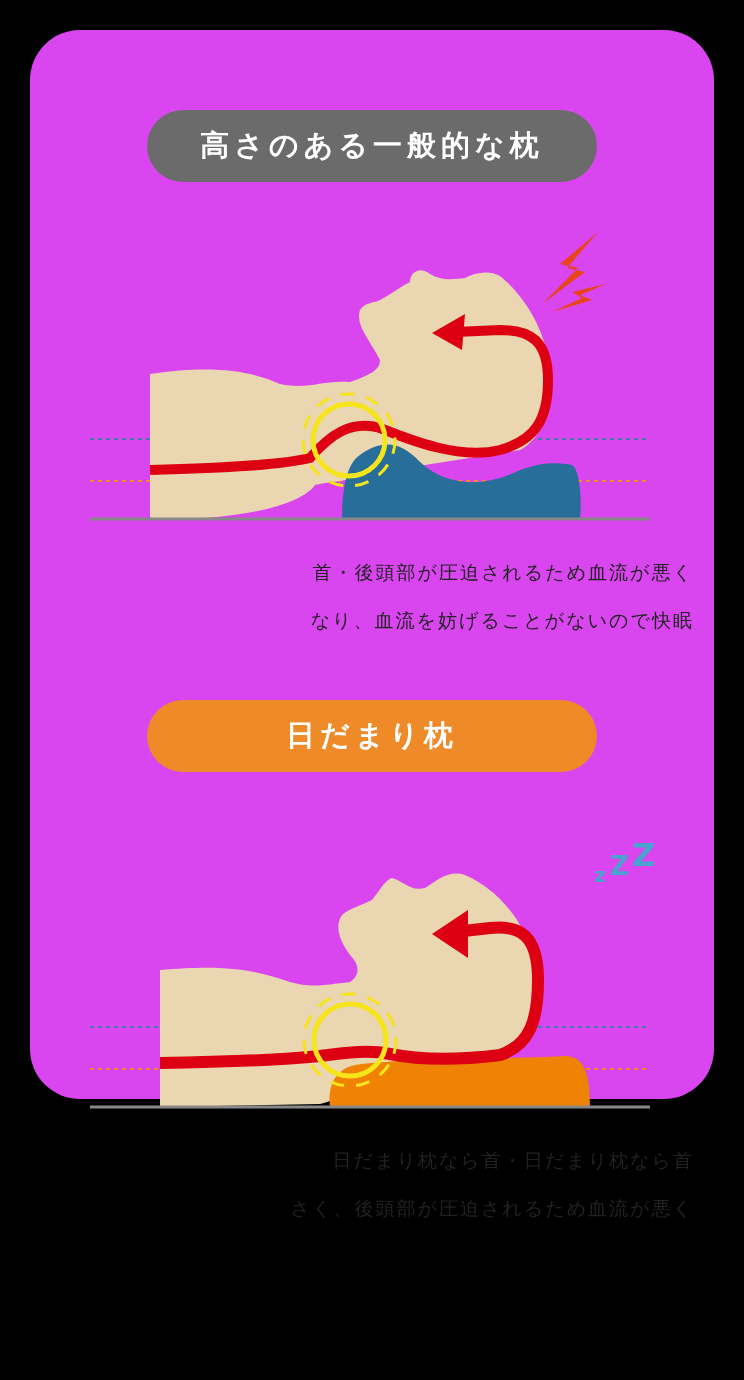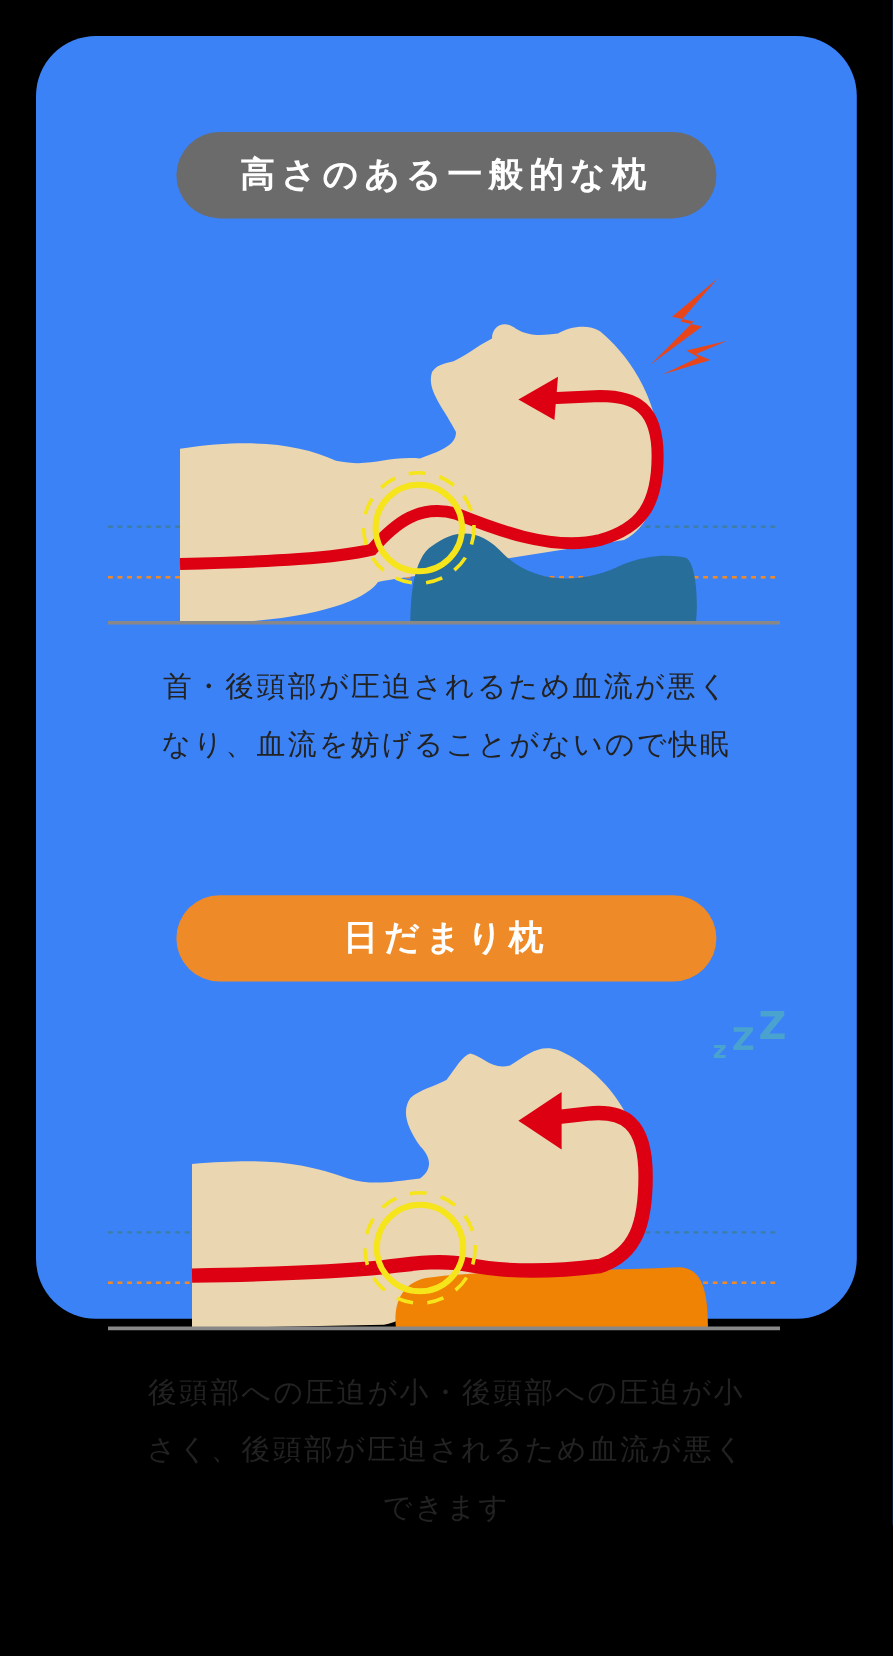"高さのある一般的な枕" .card { background: #3b82f6 -> #d946ef }
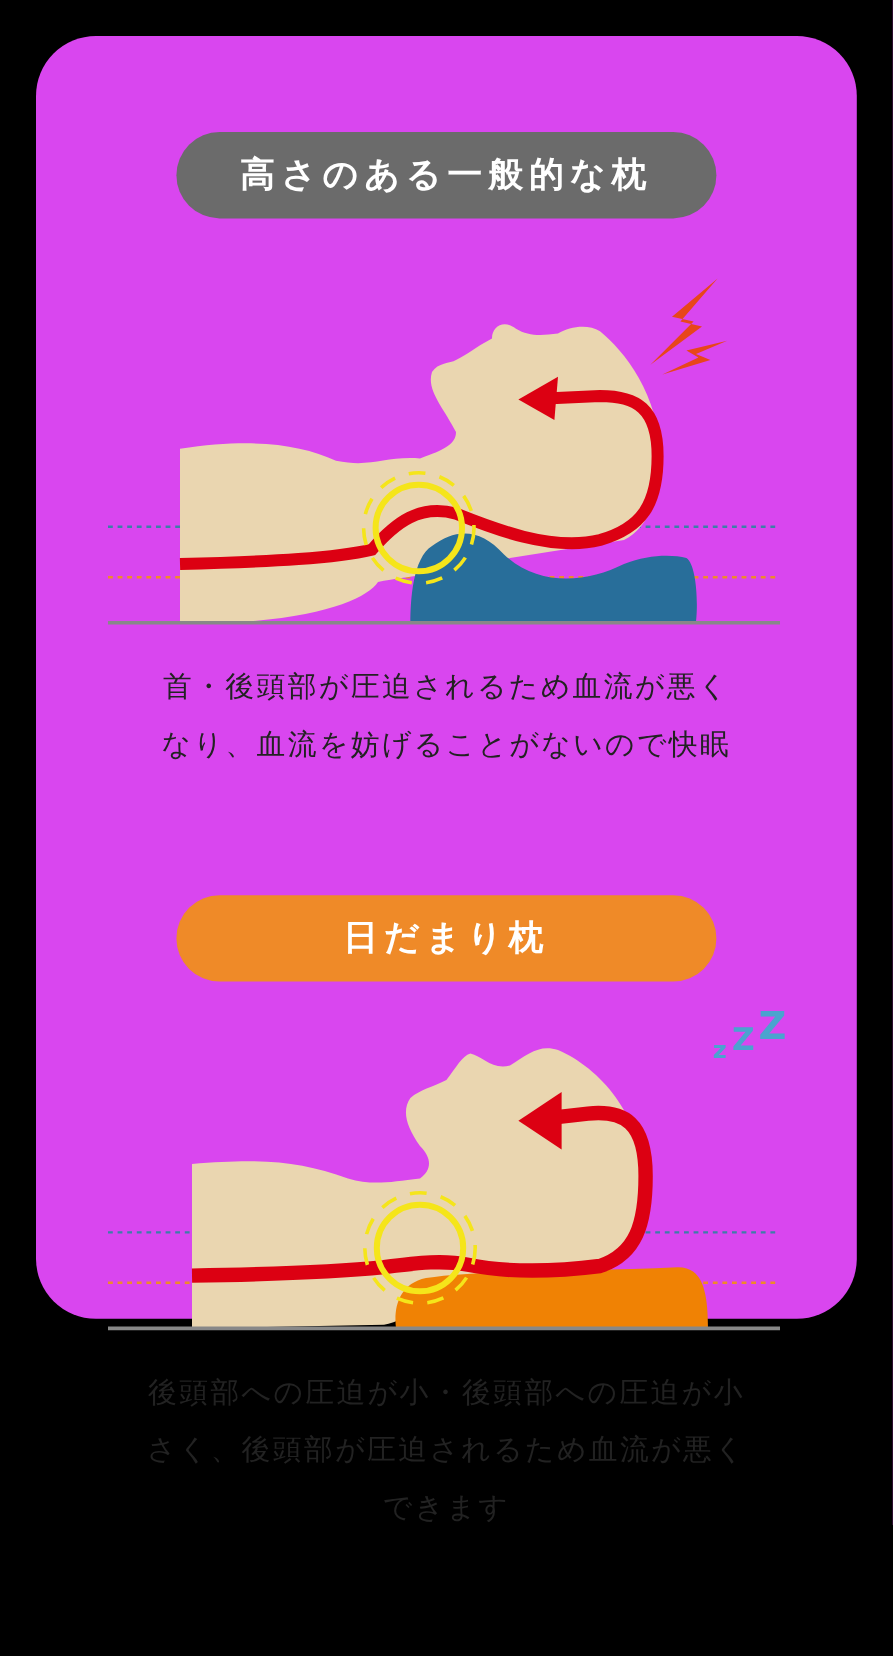"首・後頭部が圧迫されるため血流が悪く" .caption { font-size: 24px -> 19px; text-align: center -> right }
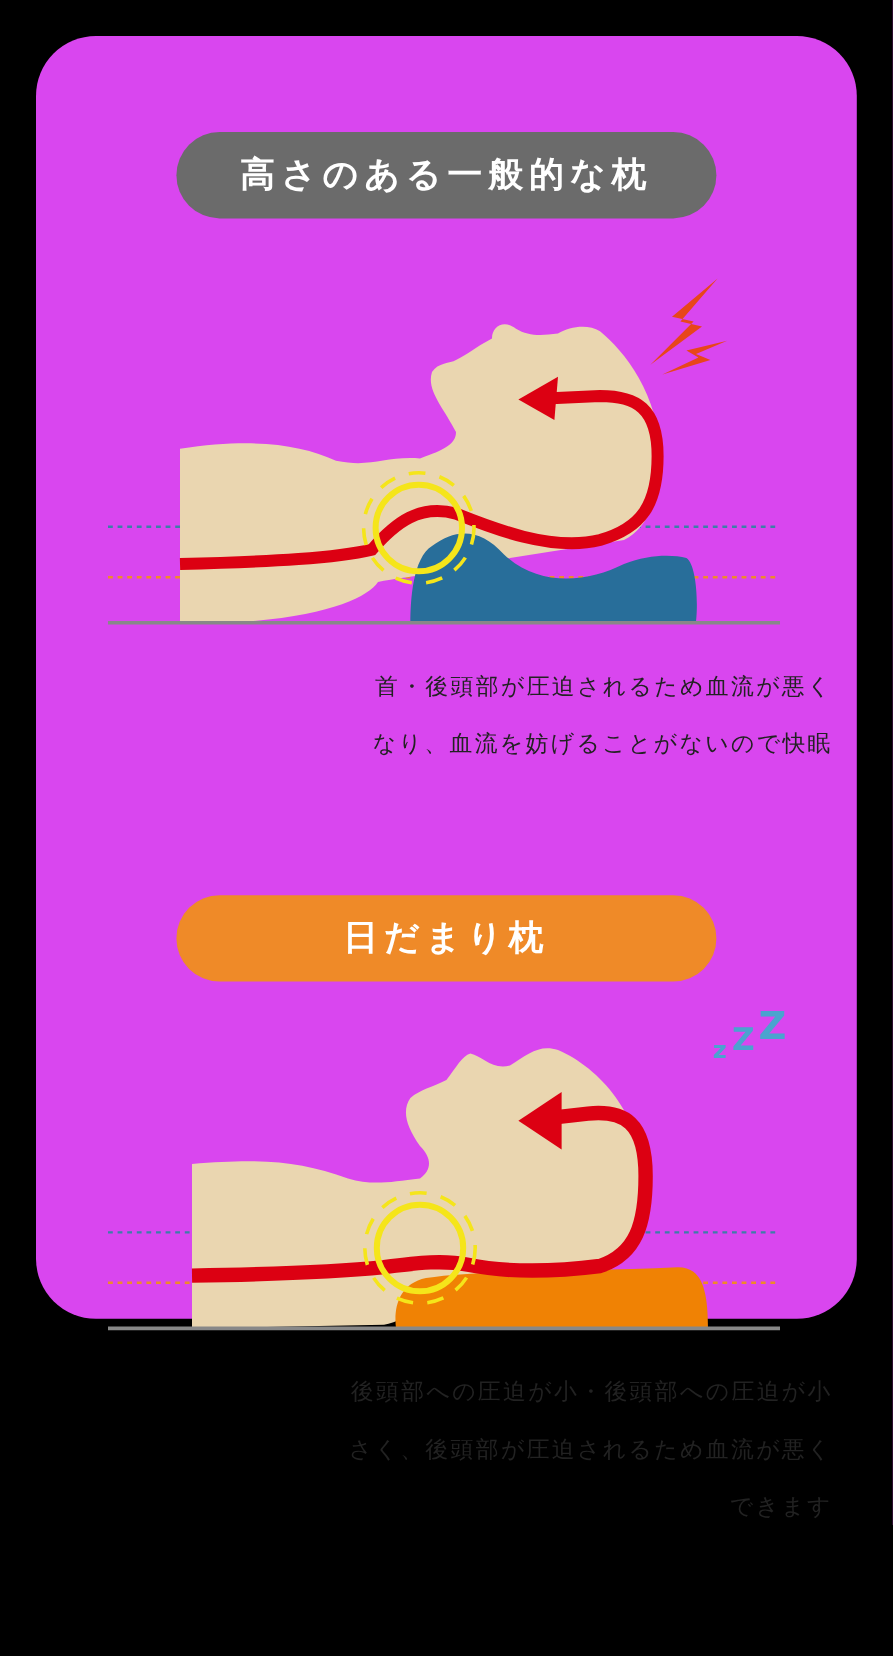"日だまり枕" .pill.orange { top: 716px -> 670px }
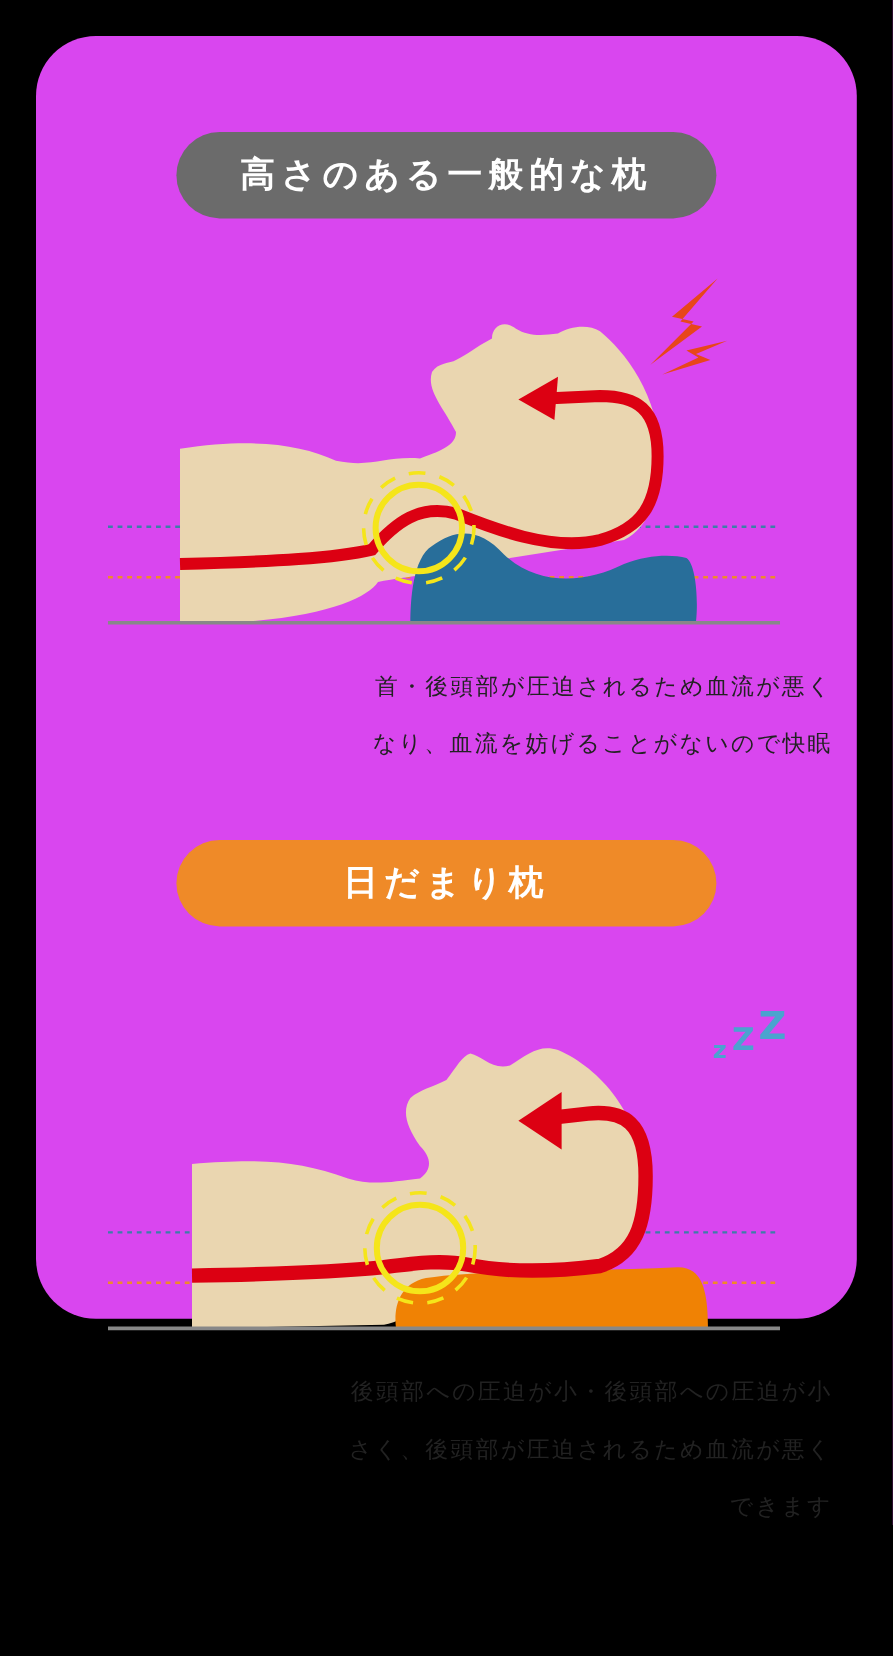"後頭部への圧迫が小・後頭部への圧迫が小" div { text: 後頭部への圧迫が小・後頭部への圧迫が小 -> 日だまり枕なら首・日だまり枕なら首 }
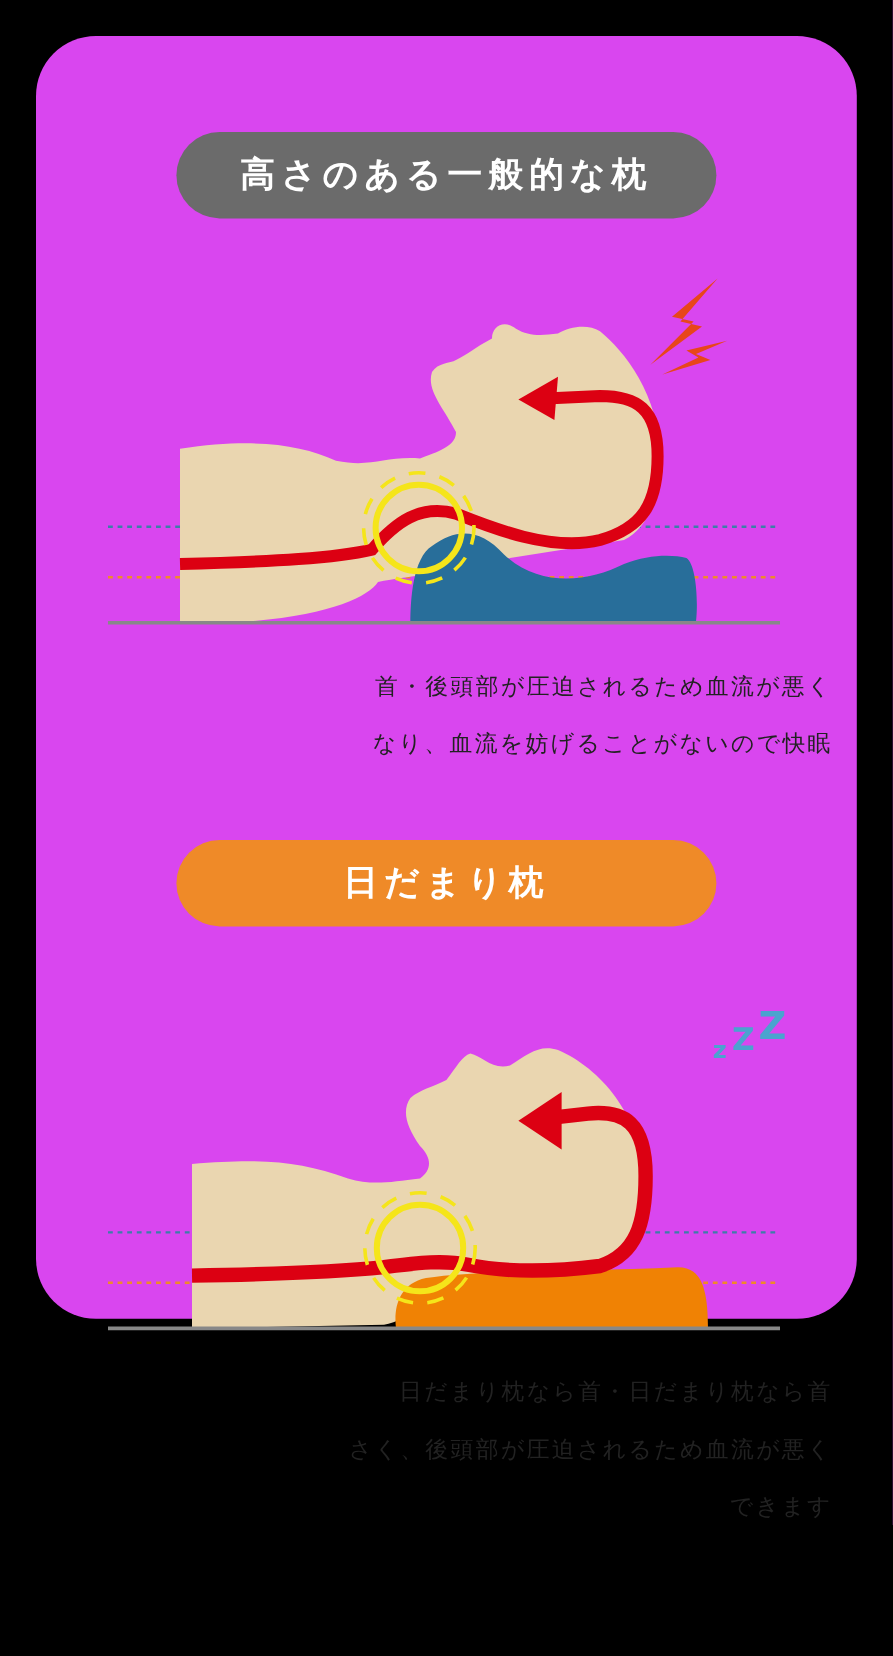"できます" div { html: <div>できます</div> -> none }
